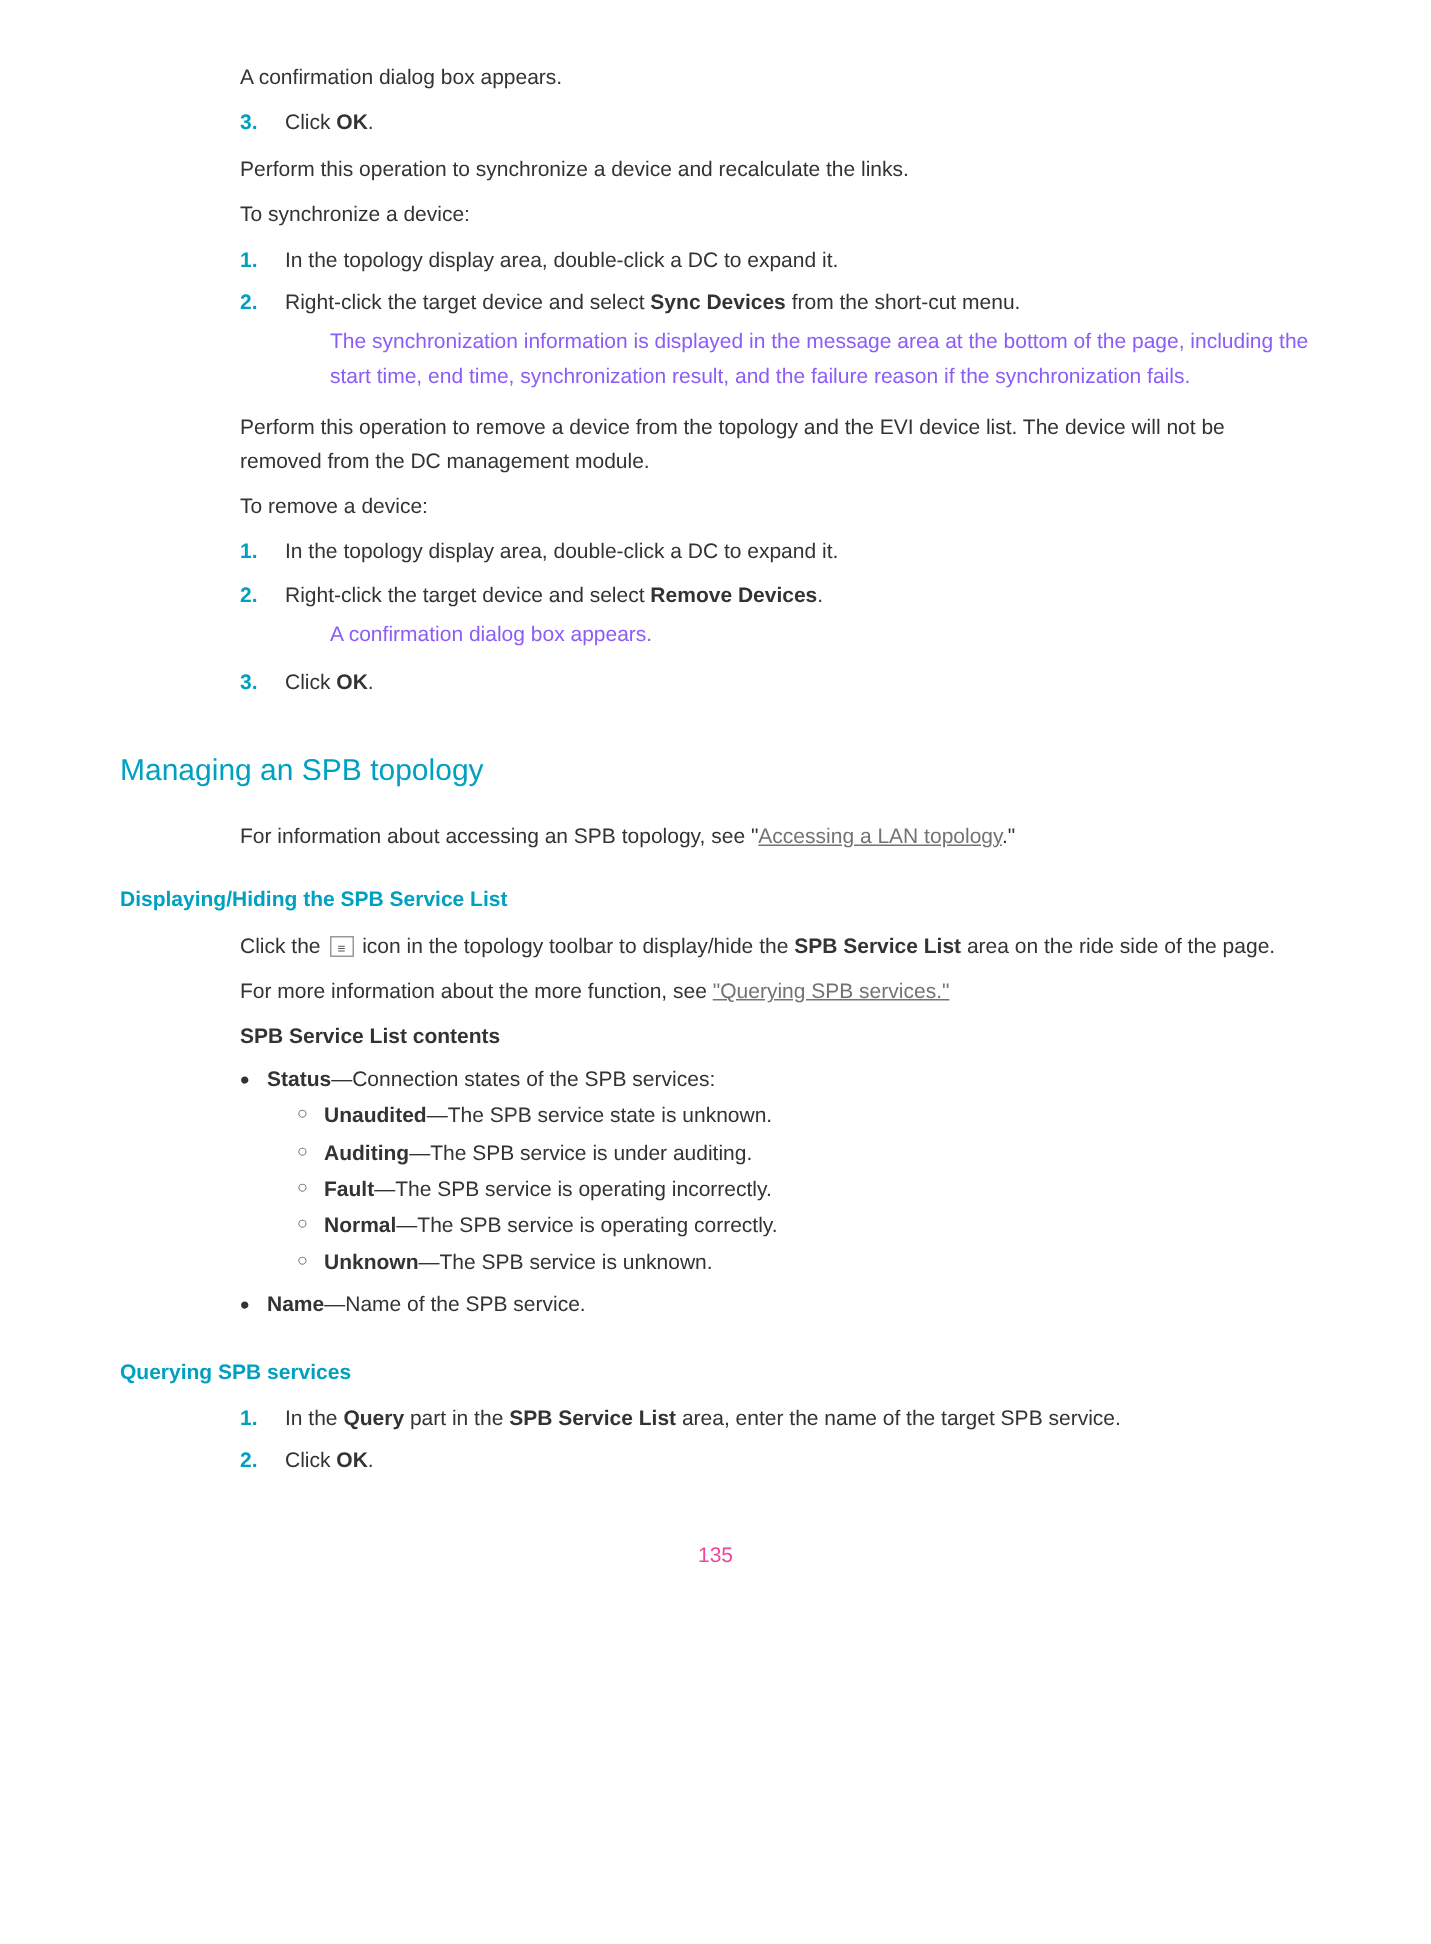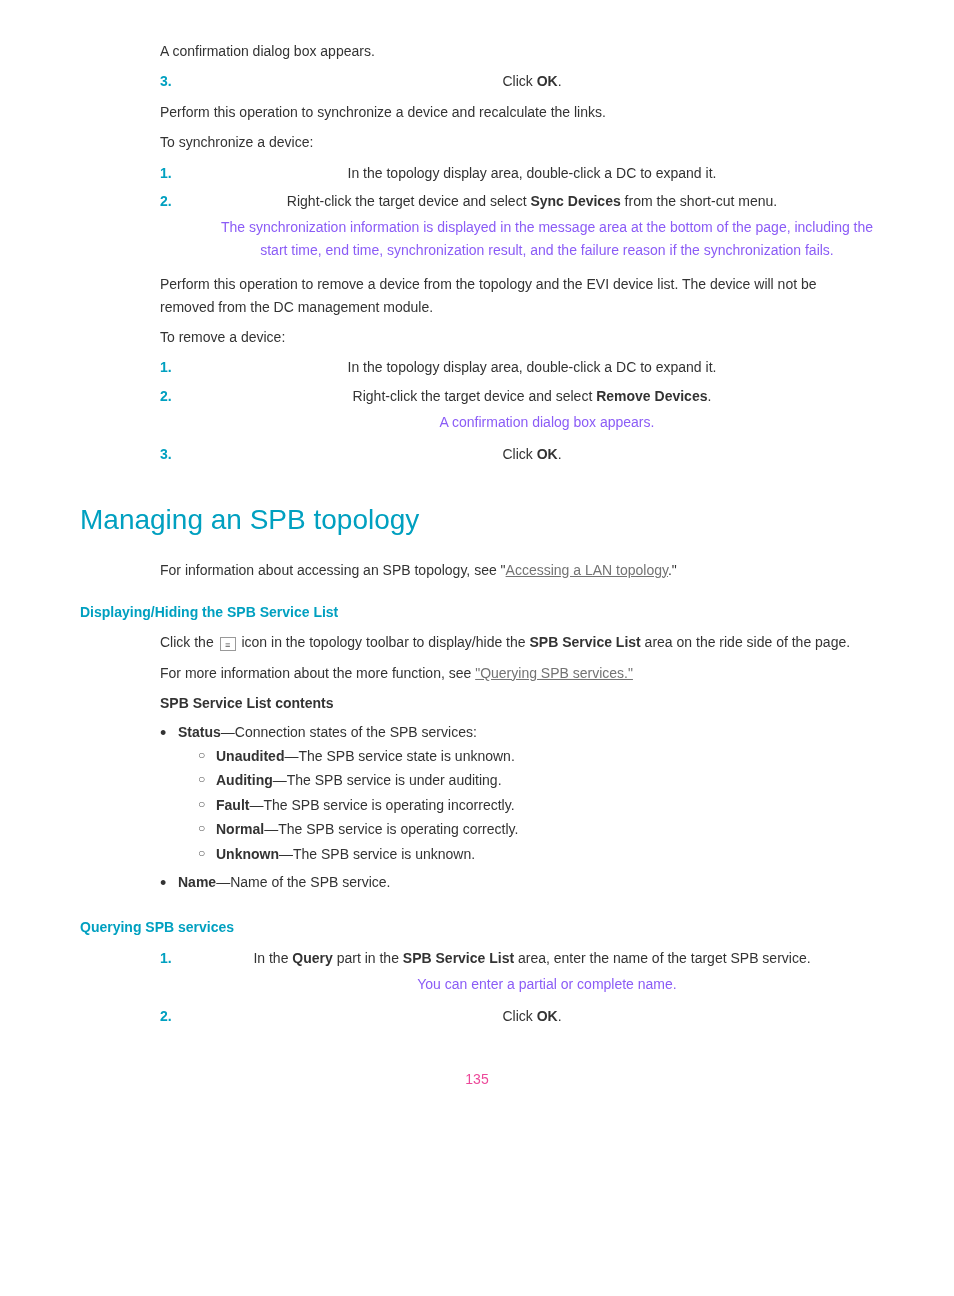"Click OK." .numbered-item .content { text-align: center -> none }
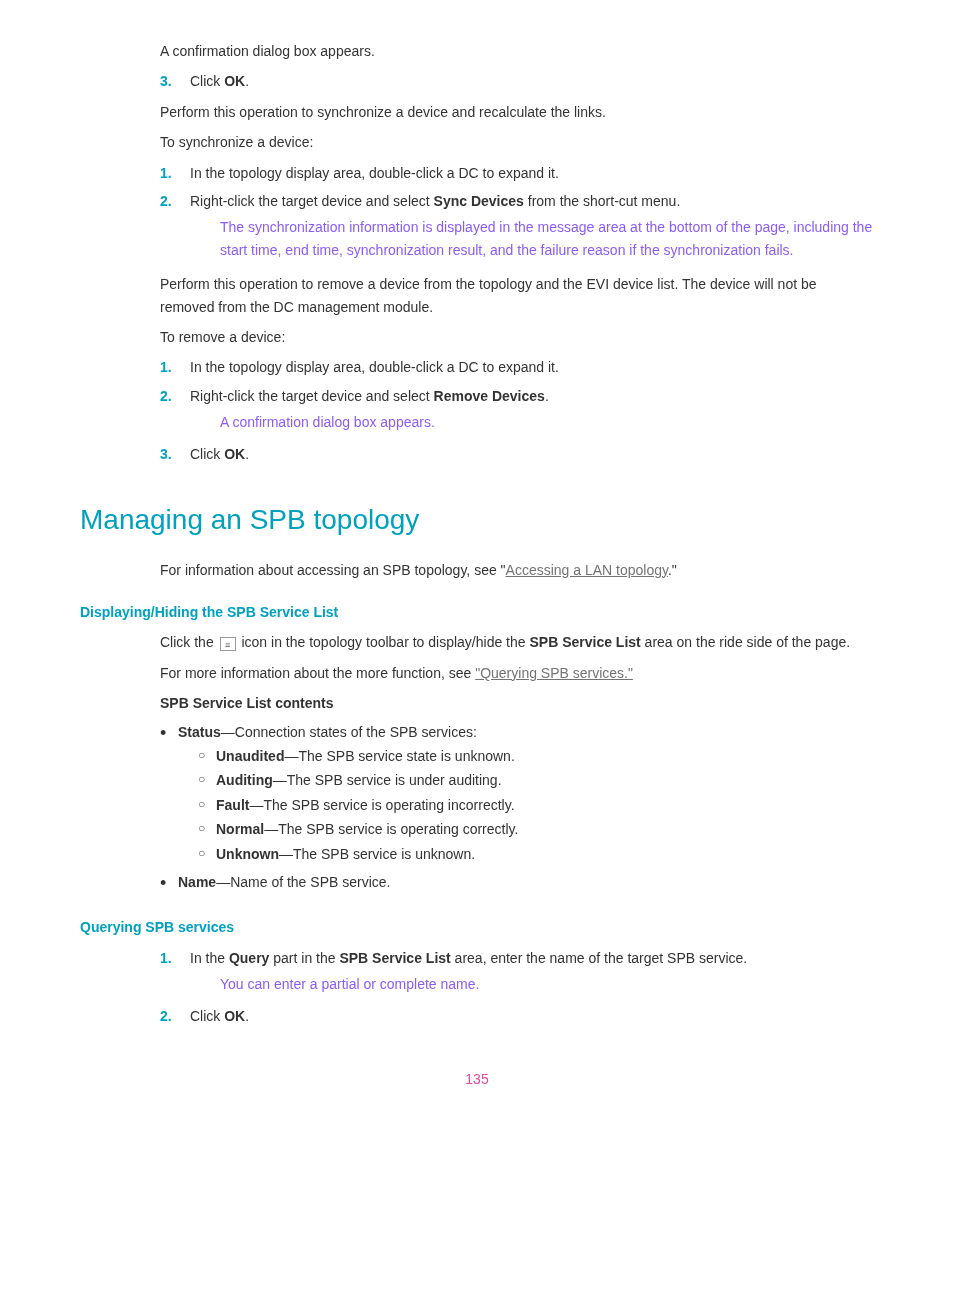"Managing an SPB topology" .big-heading { font-size: 28px -> 20px }
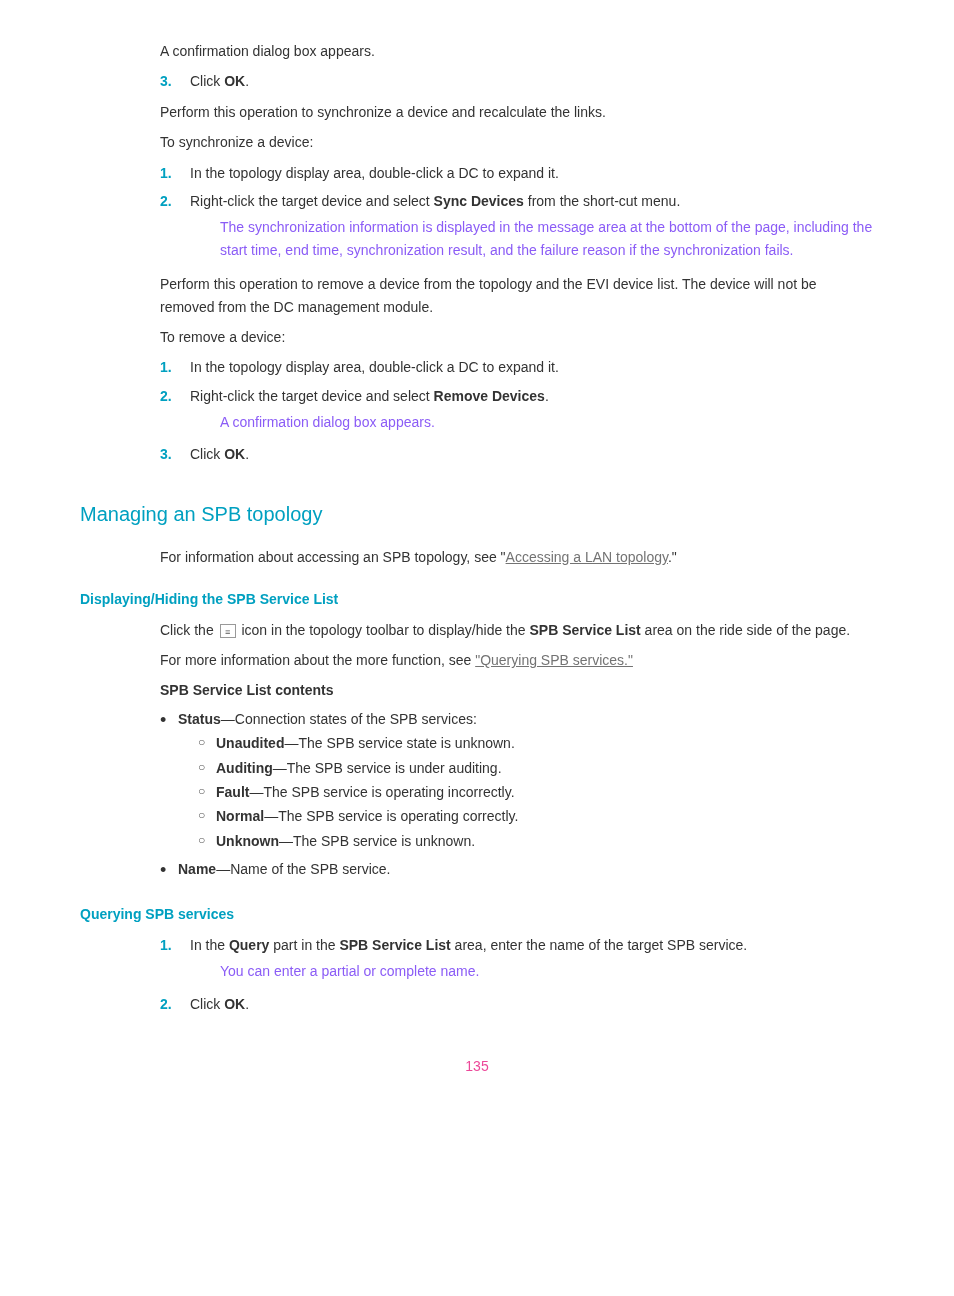"You can enter a partial" p.sub-para { html: <p>You can enter a partial or complete name.</p> -> none }
